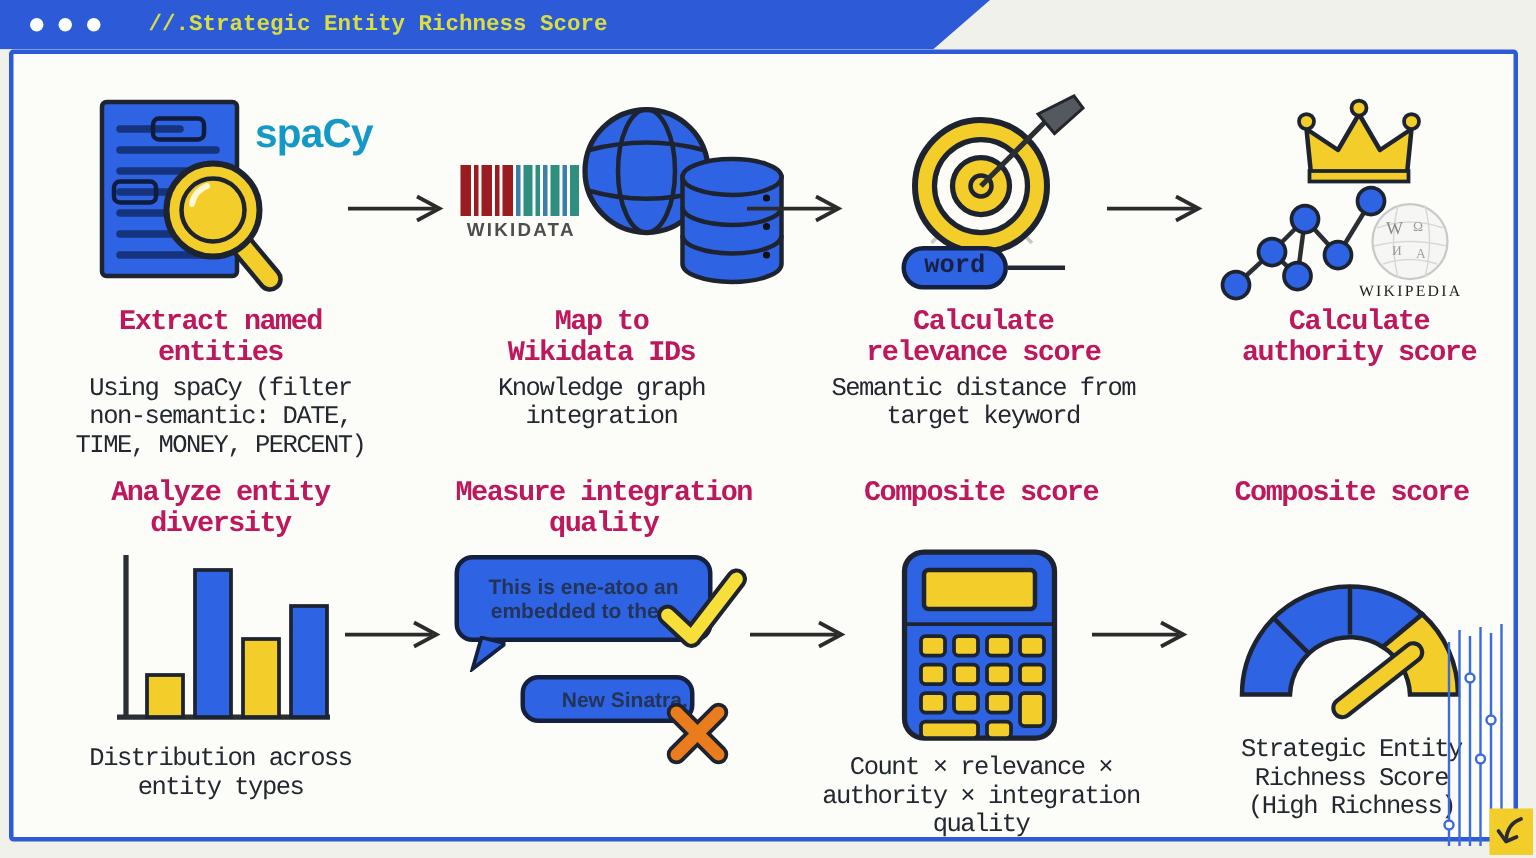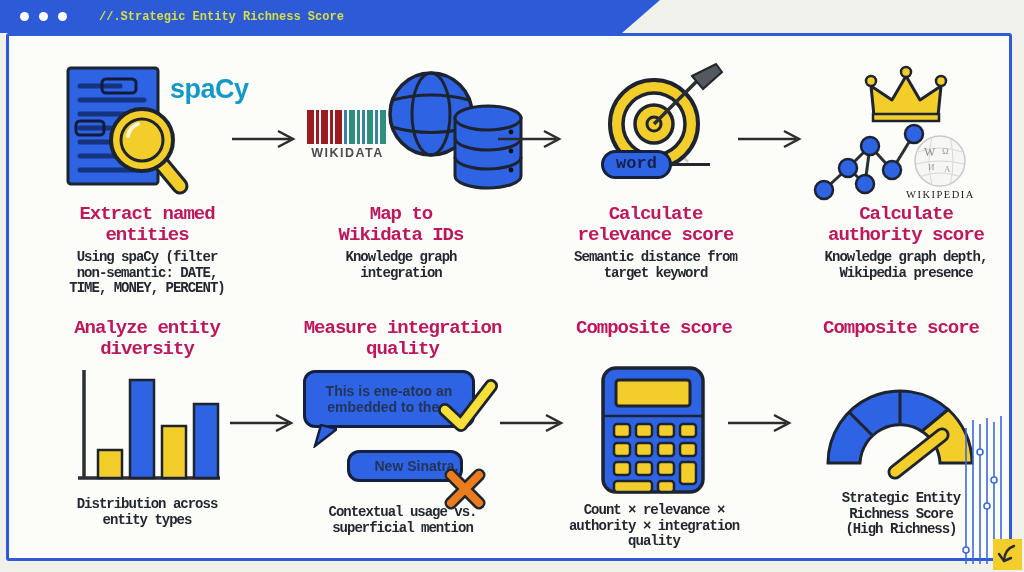"//.Strategic Entity Richness Score" .tab-title { font-size: 12px -> 15px }
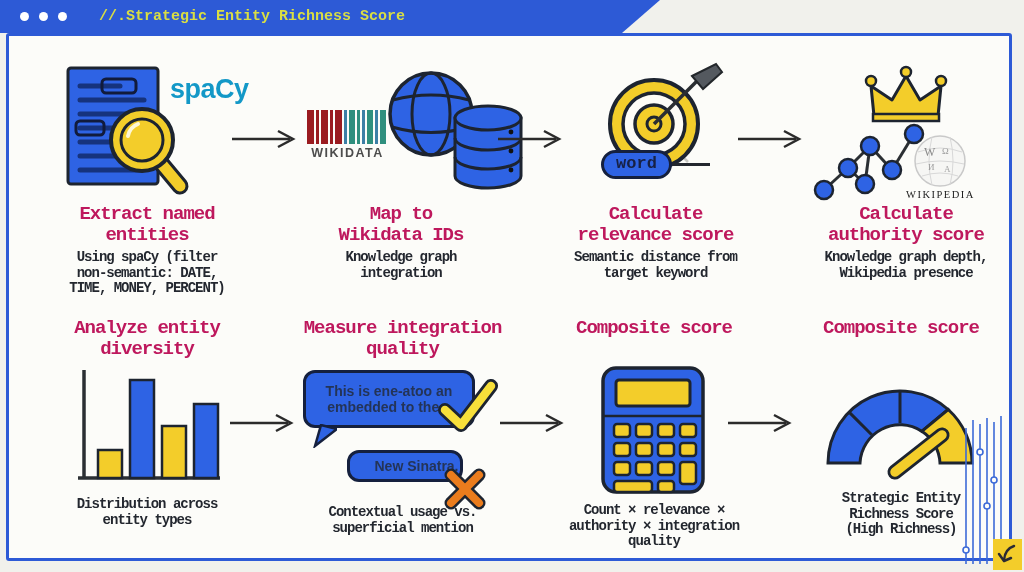"word" div.pillrow { top: 88px -> 102px }
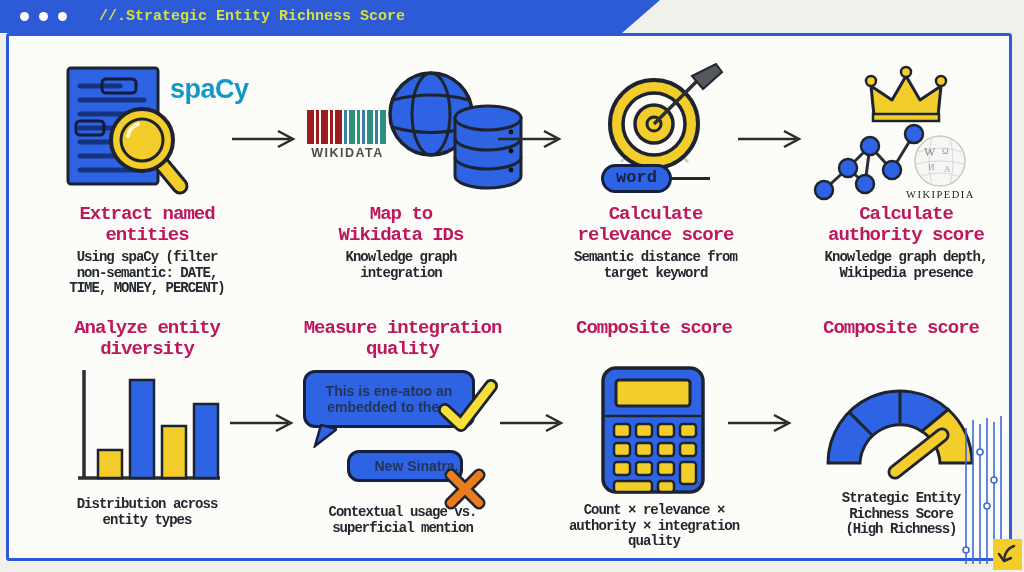"Using spaCy (filter" .step-sub { font-size: 14px -> 17px; font-weight: 700 -> 400 }
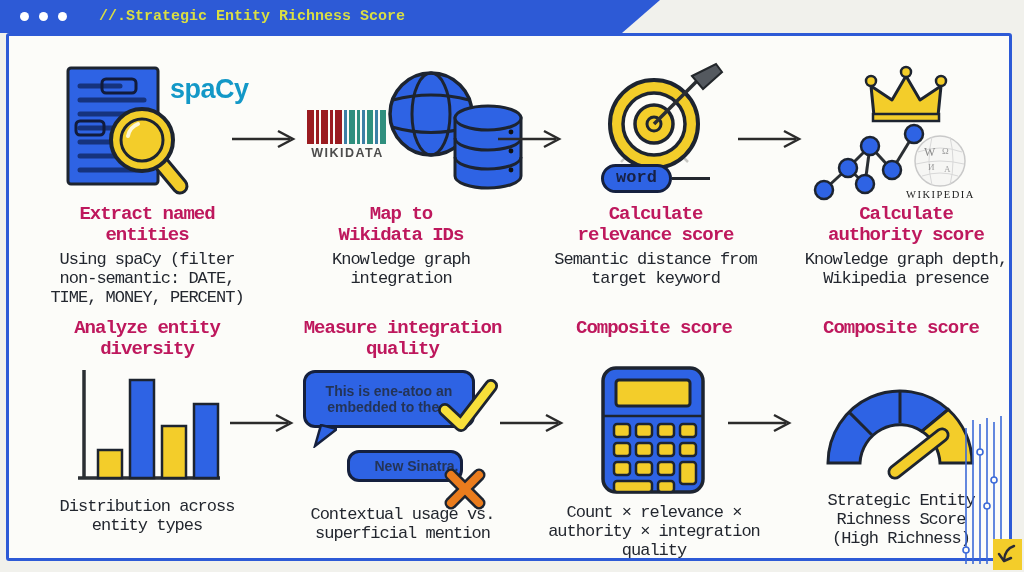"Knowledge graph depth," div.step-sub { html: <div>Knowledge graph depth, Wikipedia presence</div> -> none }
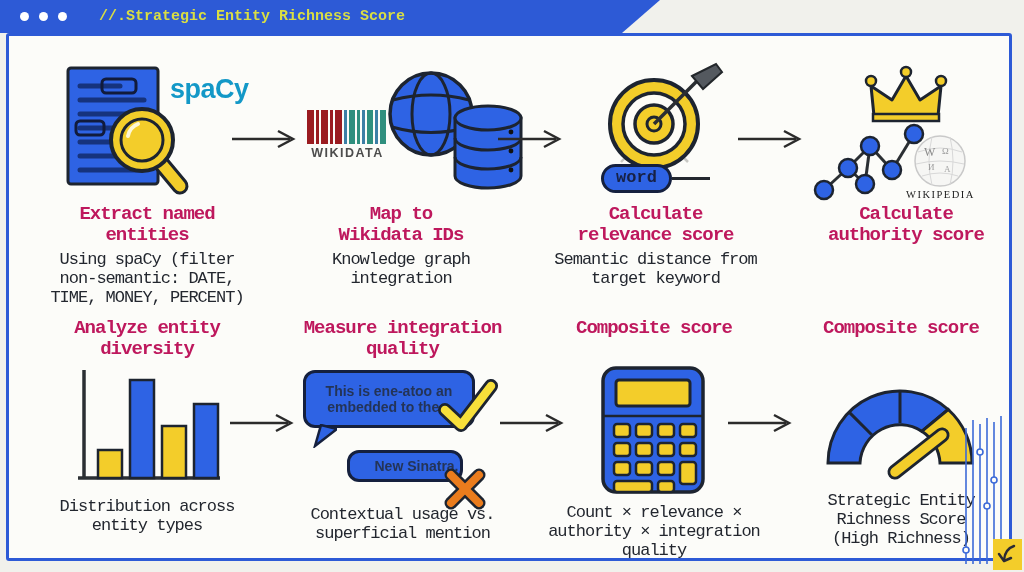"Contextual usage vs." div.step-sub { html: <div>Contextual usage vs. superficial mention</div> -> none }
